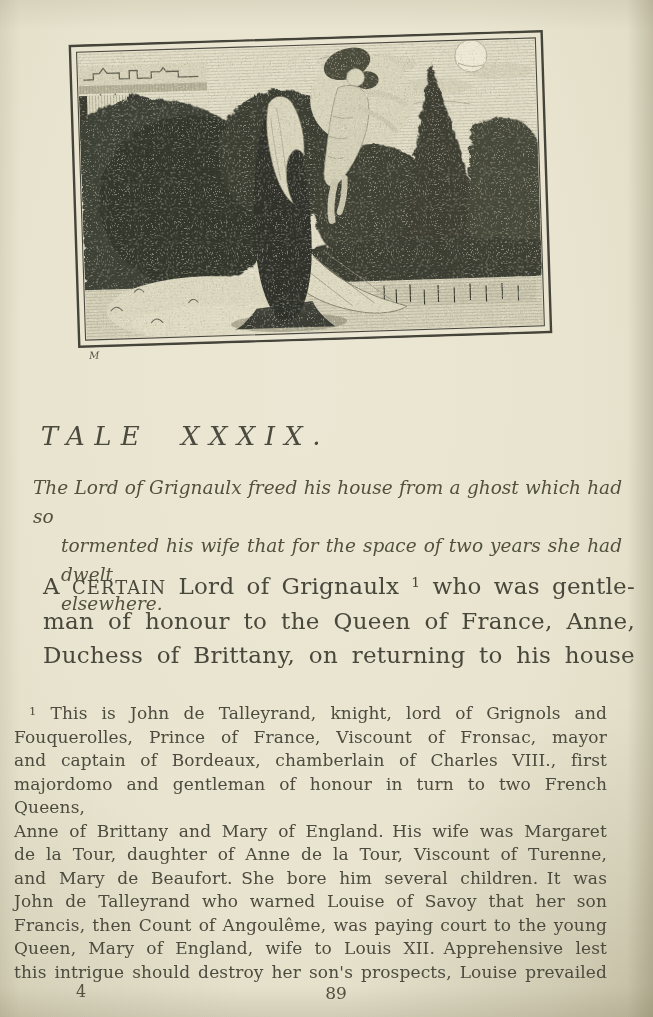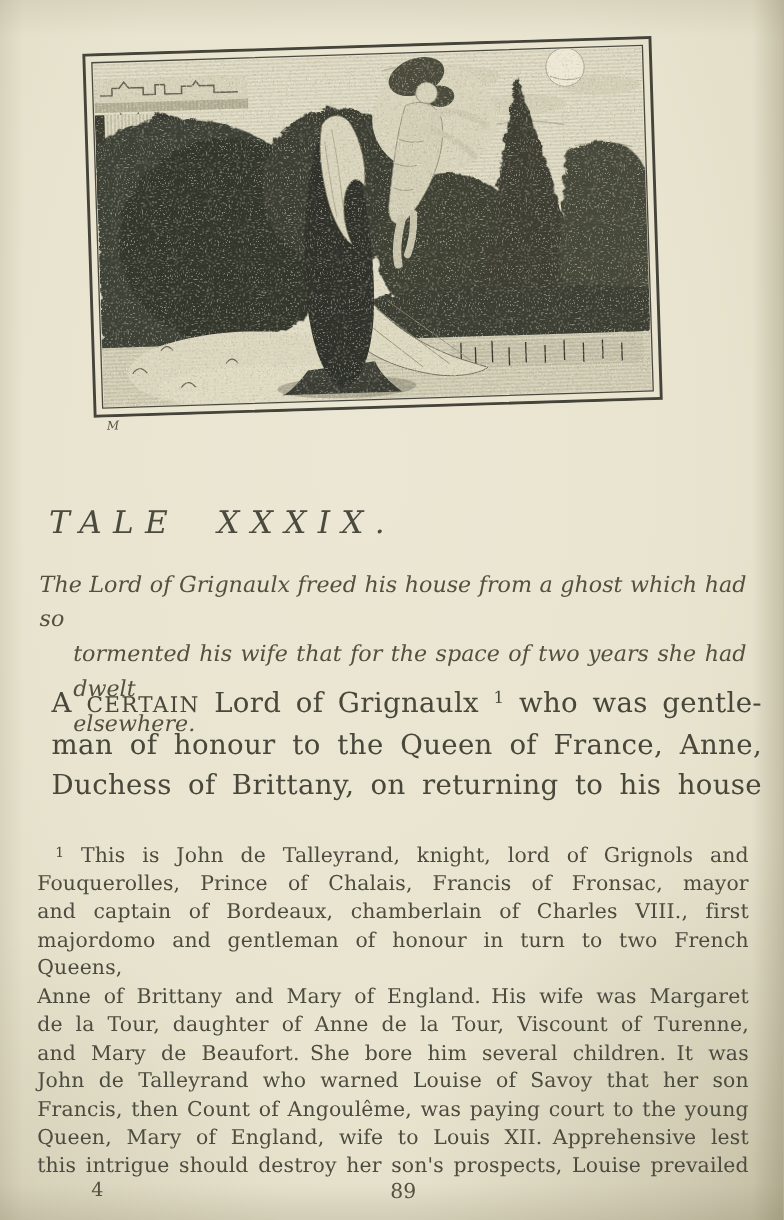"1 This is John de" .footnote { left: 31px -> 14px }
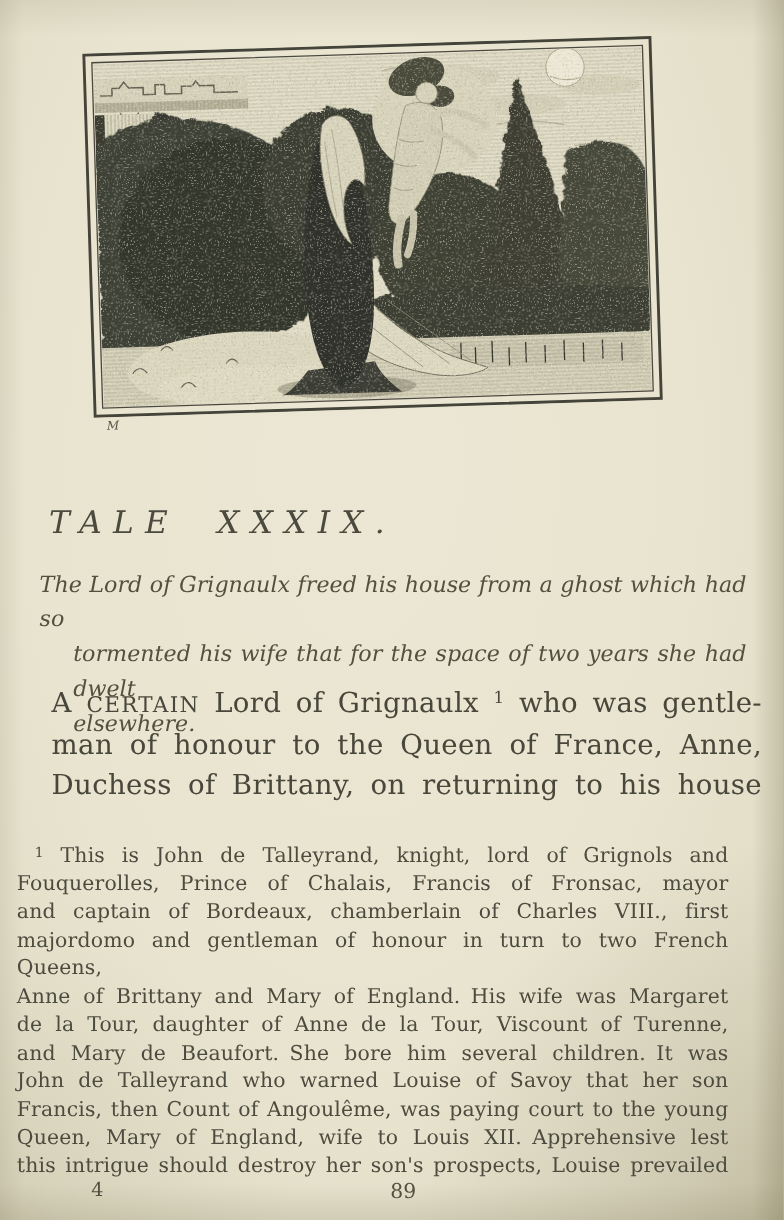"Fouquerolles, Prince of Chalais, Francis" div.fline { text: Chalais, Francis -> France, Viscount }
